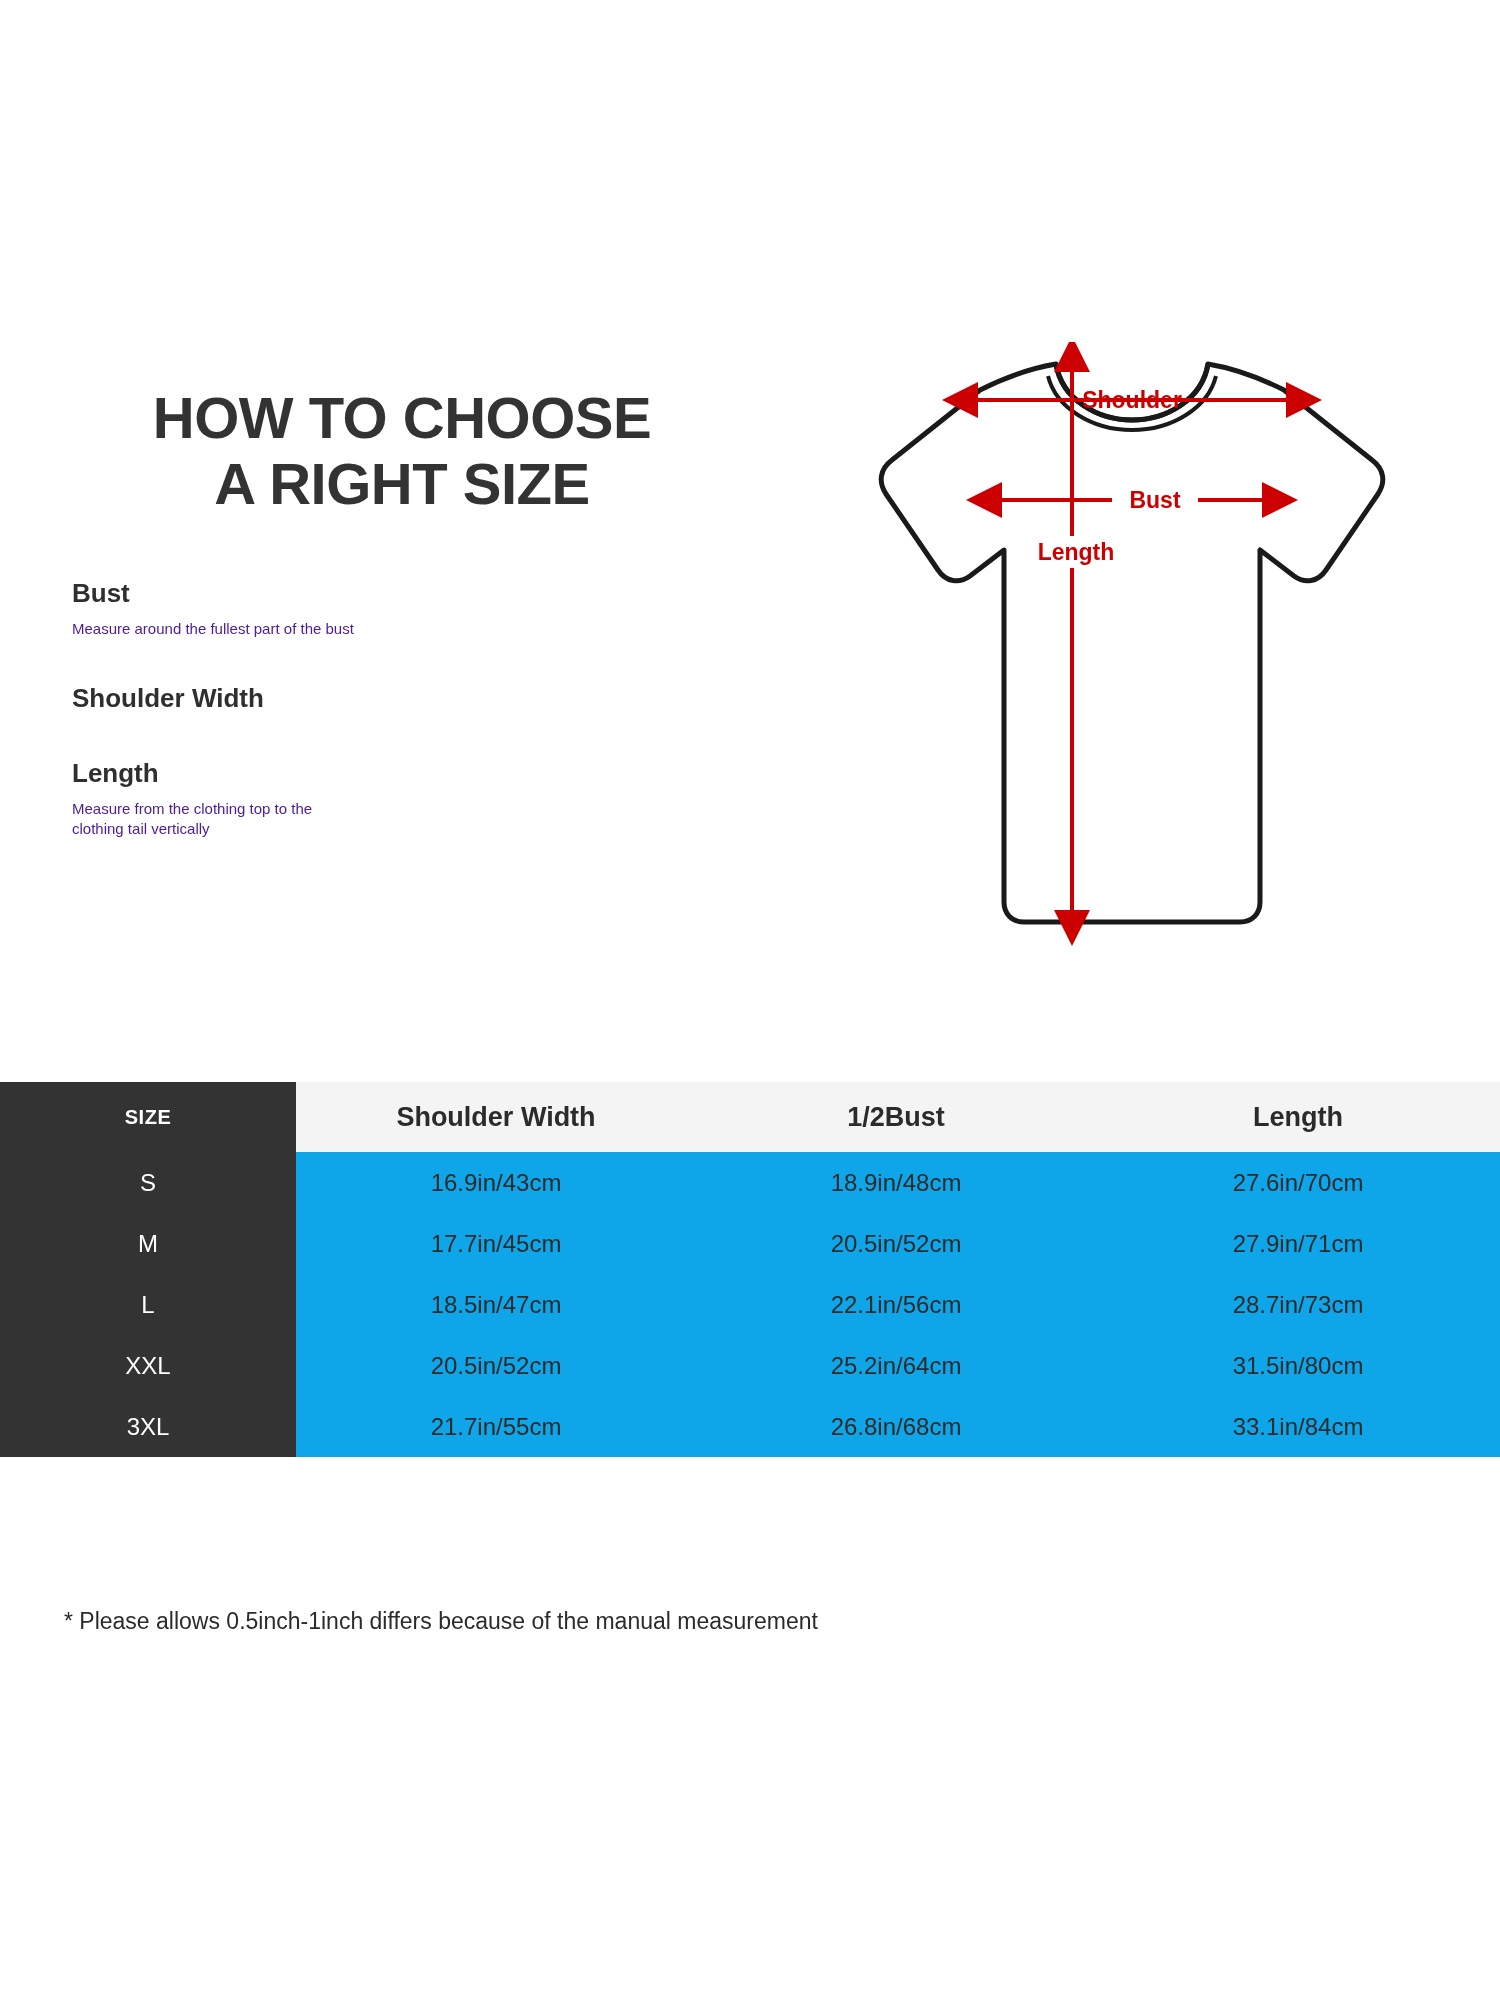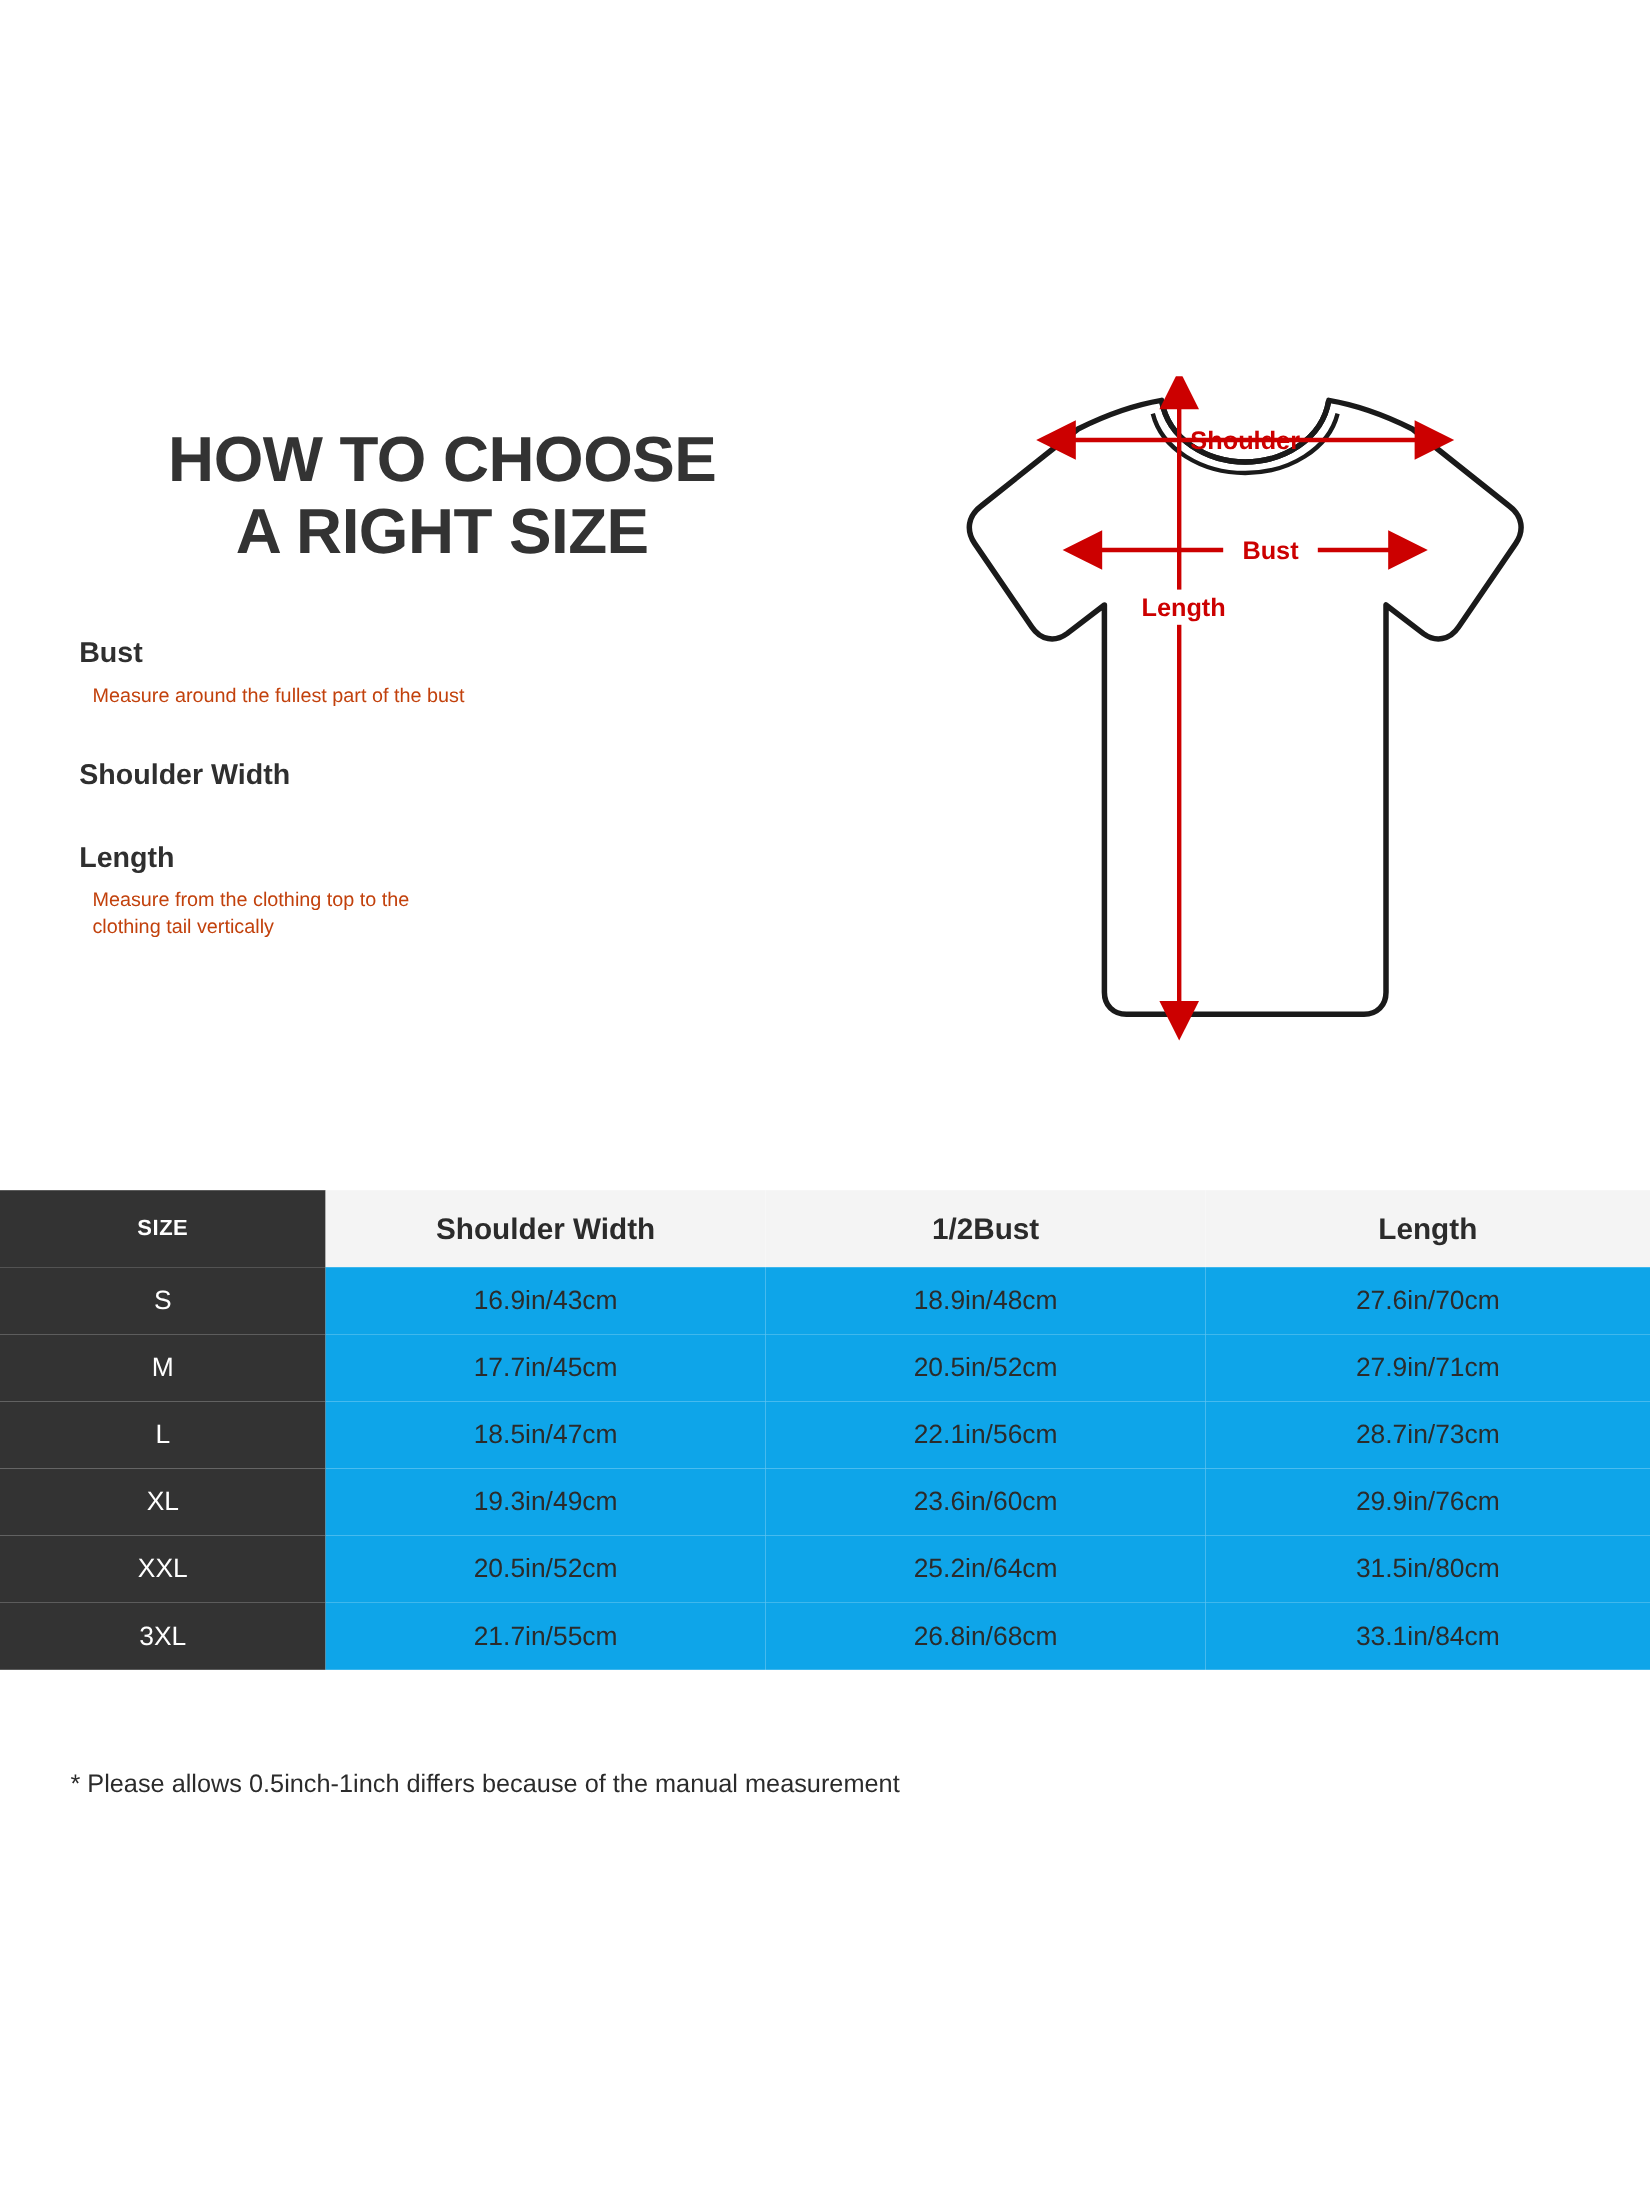"Measure around the fullest part" .def-text { color: #c2410c -> #4c1d95; font-size: 18px -> 15px; margin: 12px -> 0 }
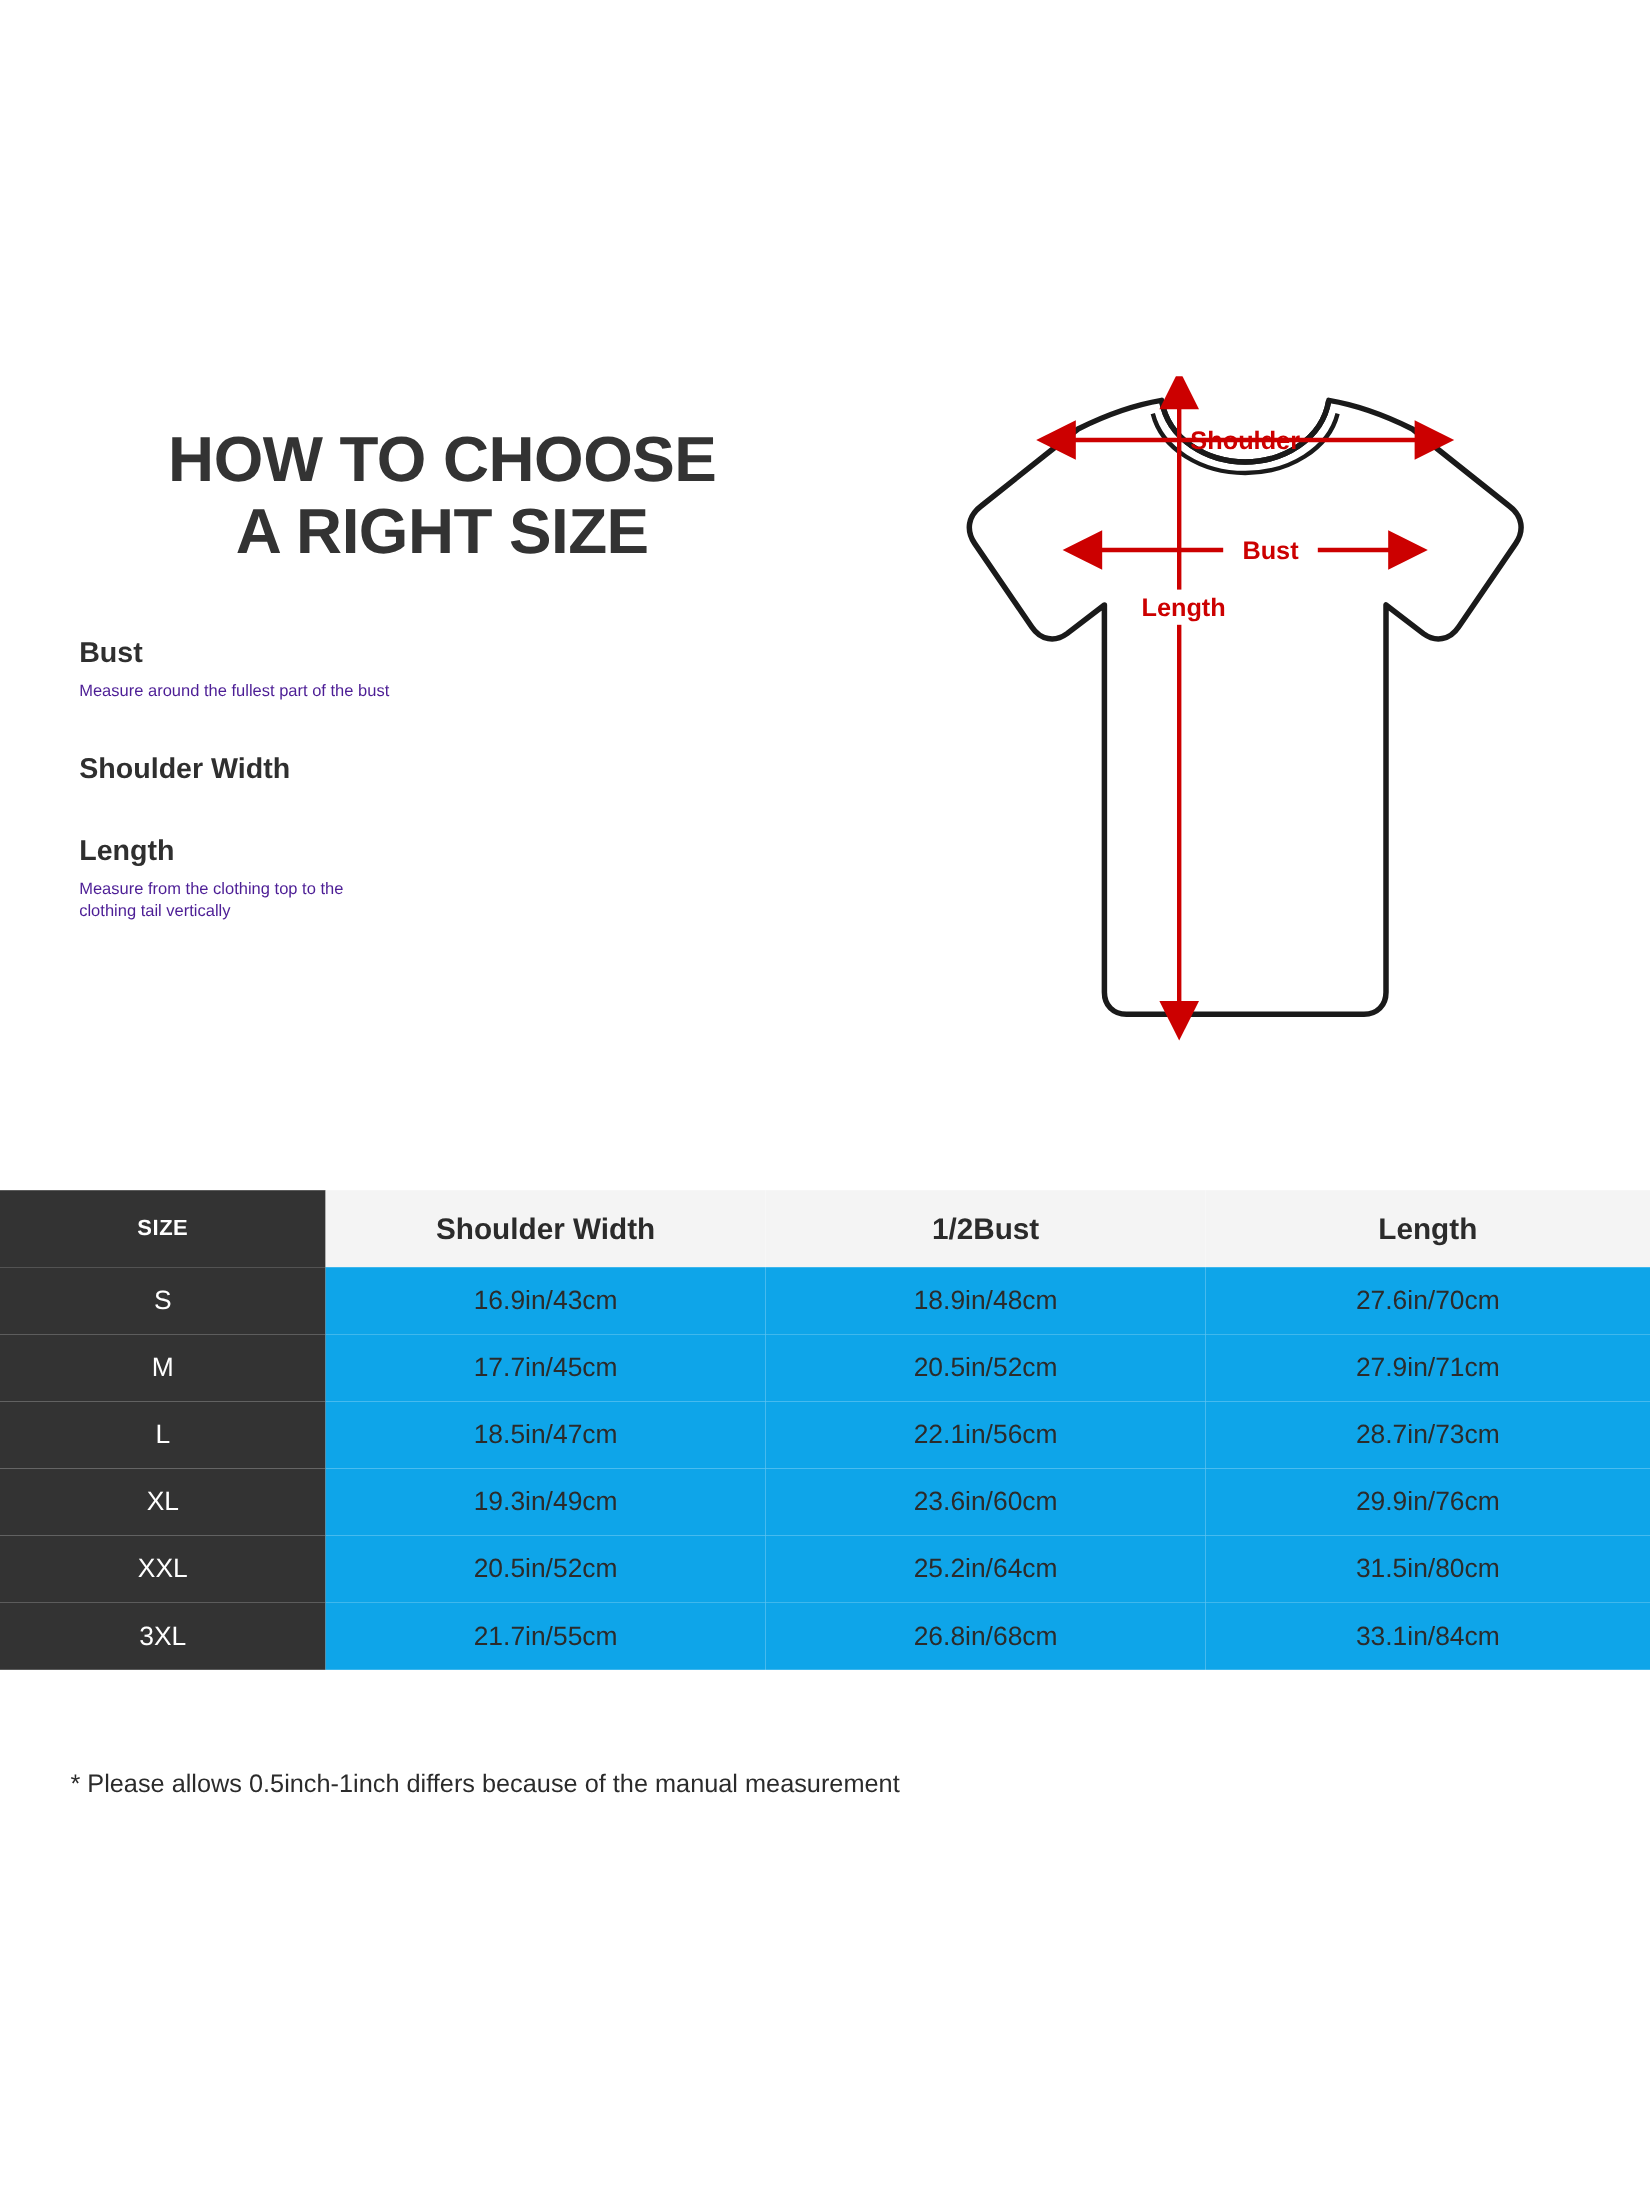"XL" tr { html: <tr> <td>XL</td> <td>19.3in/49cm</td> <td>23.6in/60cm</td> <td>29.9in/76cm</td> </tr> -> none }
